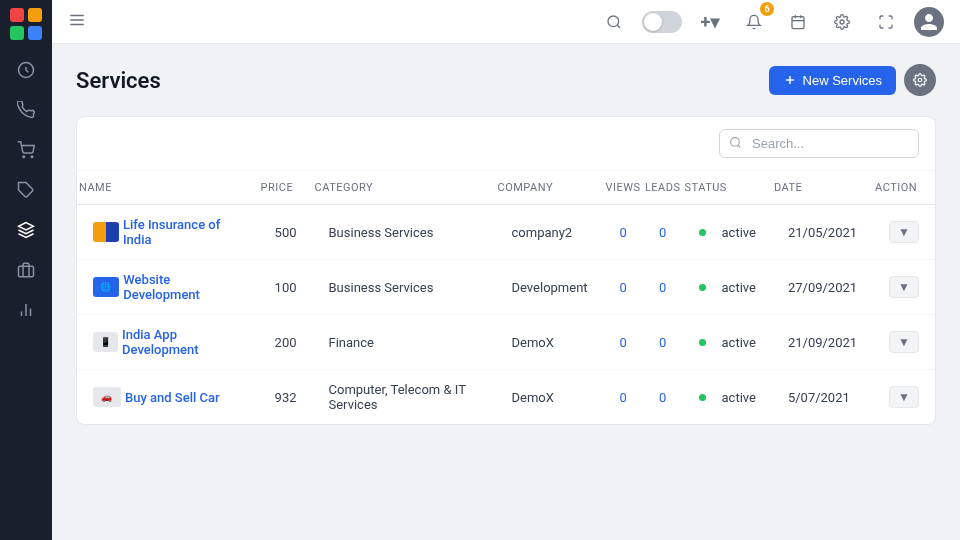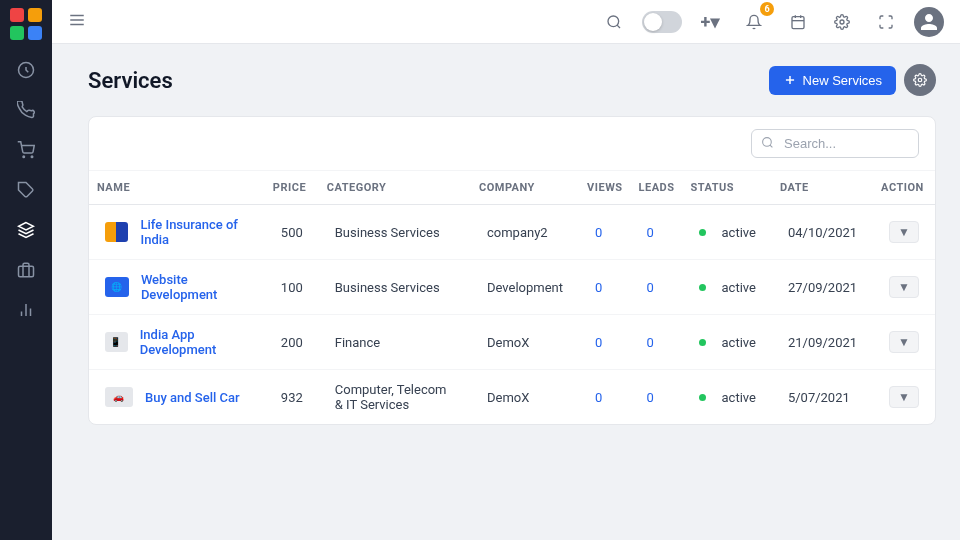"Services" .content { margin-left: 12px -> none }
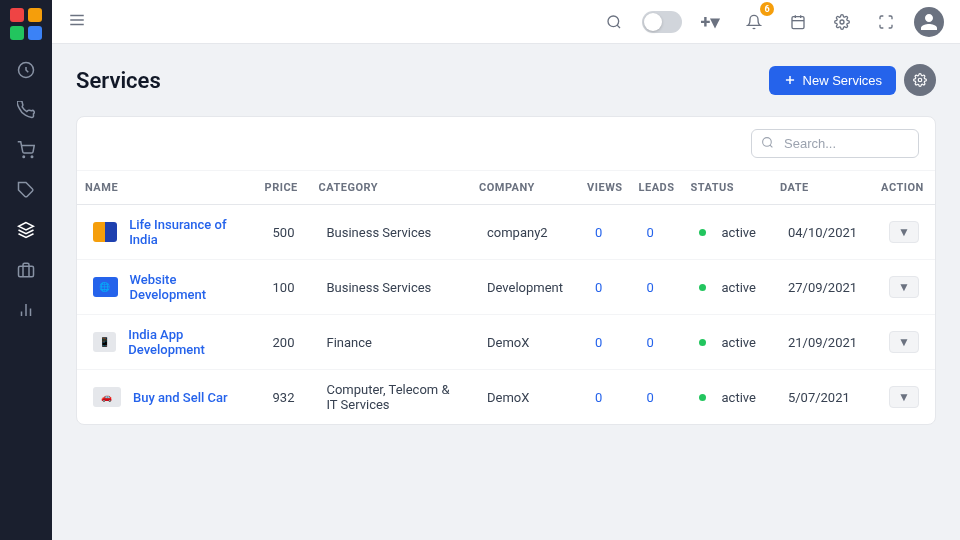"Search..." .search-input-wrap input { width: 168px -> 200px }
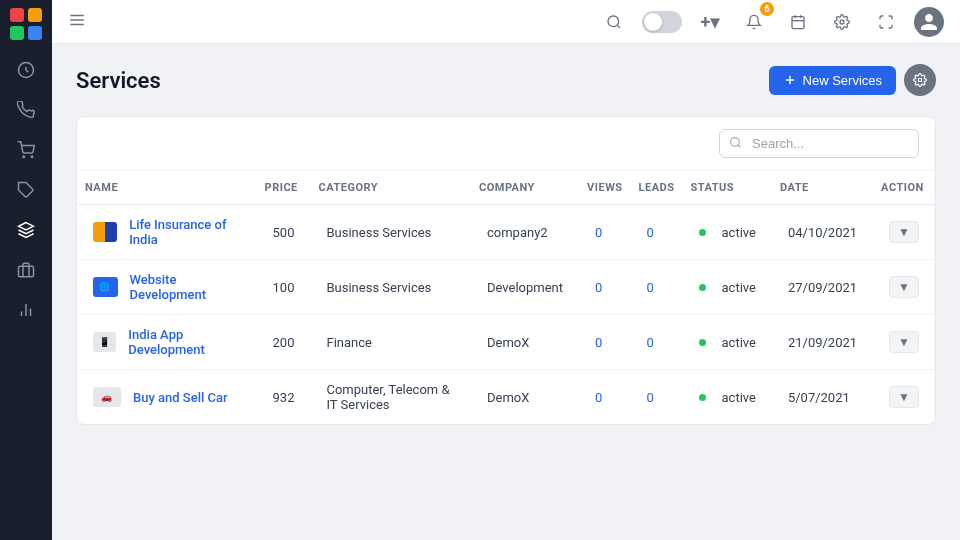"NAME" thead th { font-weight: 700 -> 400; padding: 10px 8px -> 10px 2px }
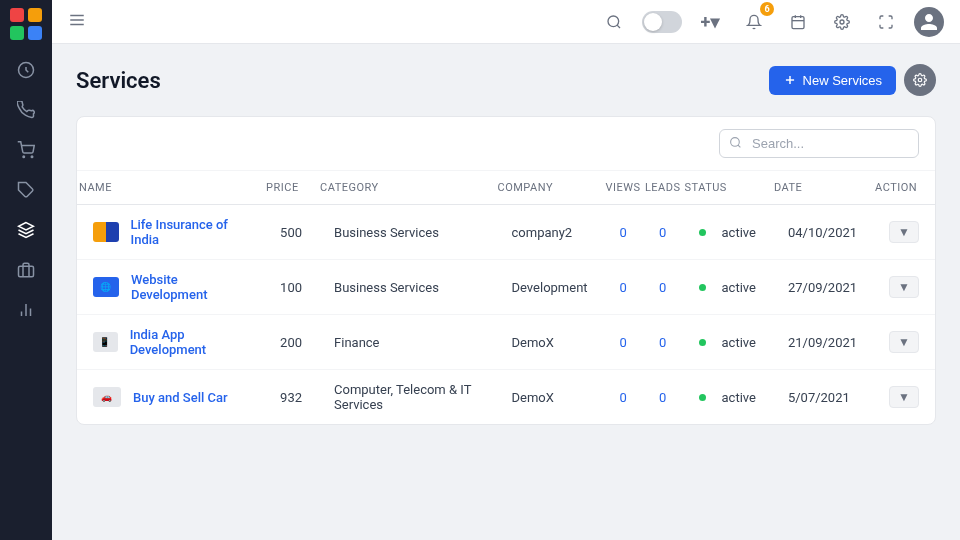"Life Insurance of India" .service-name-cell { gap: 12px -> 4px }
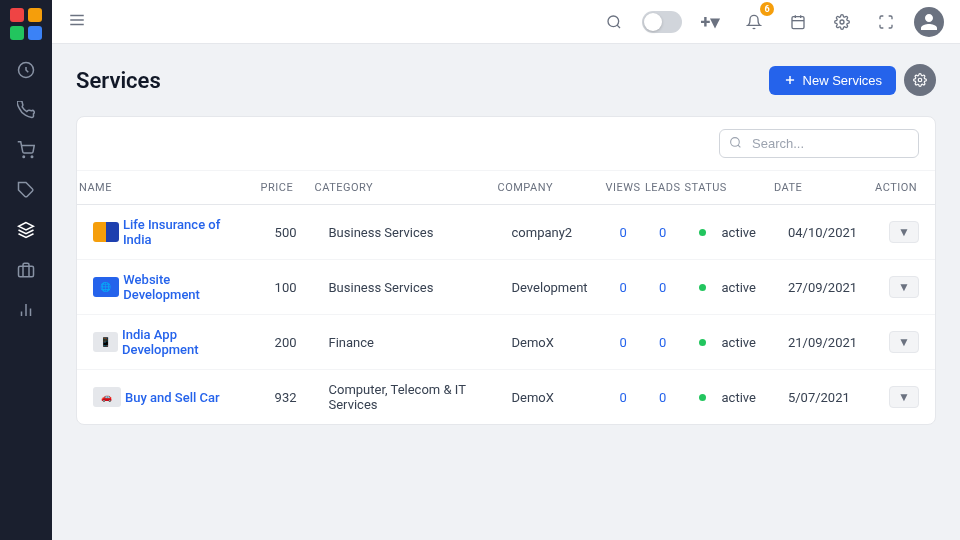"04/10/2021" td { text: 04/10/2021 -> 21/05/2021 }
